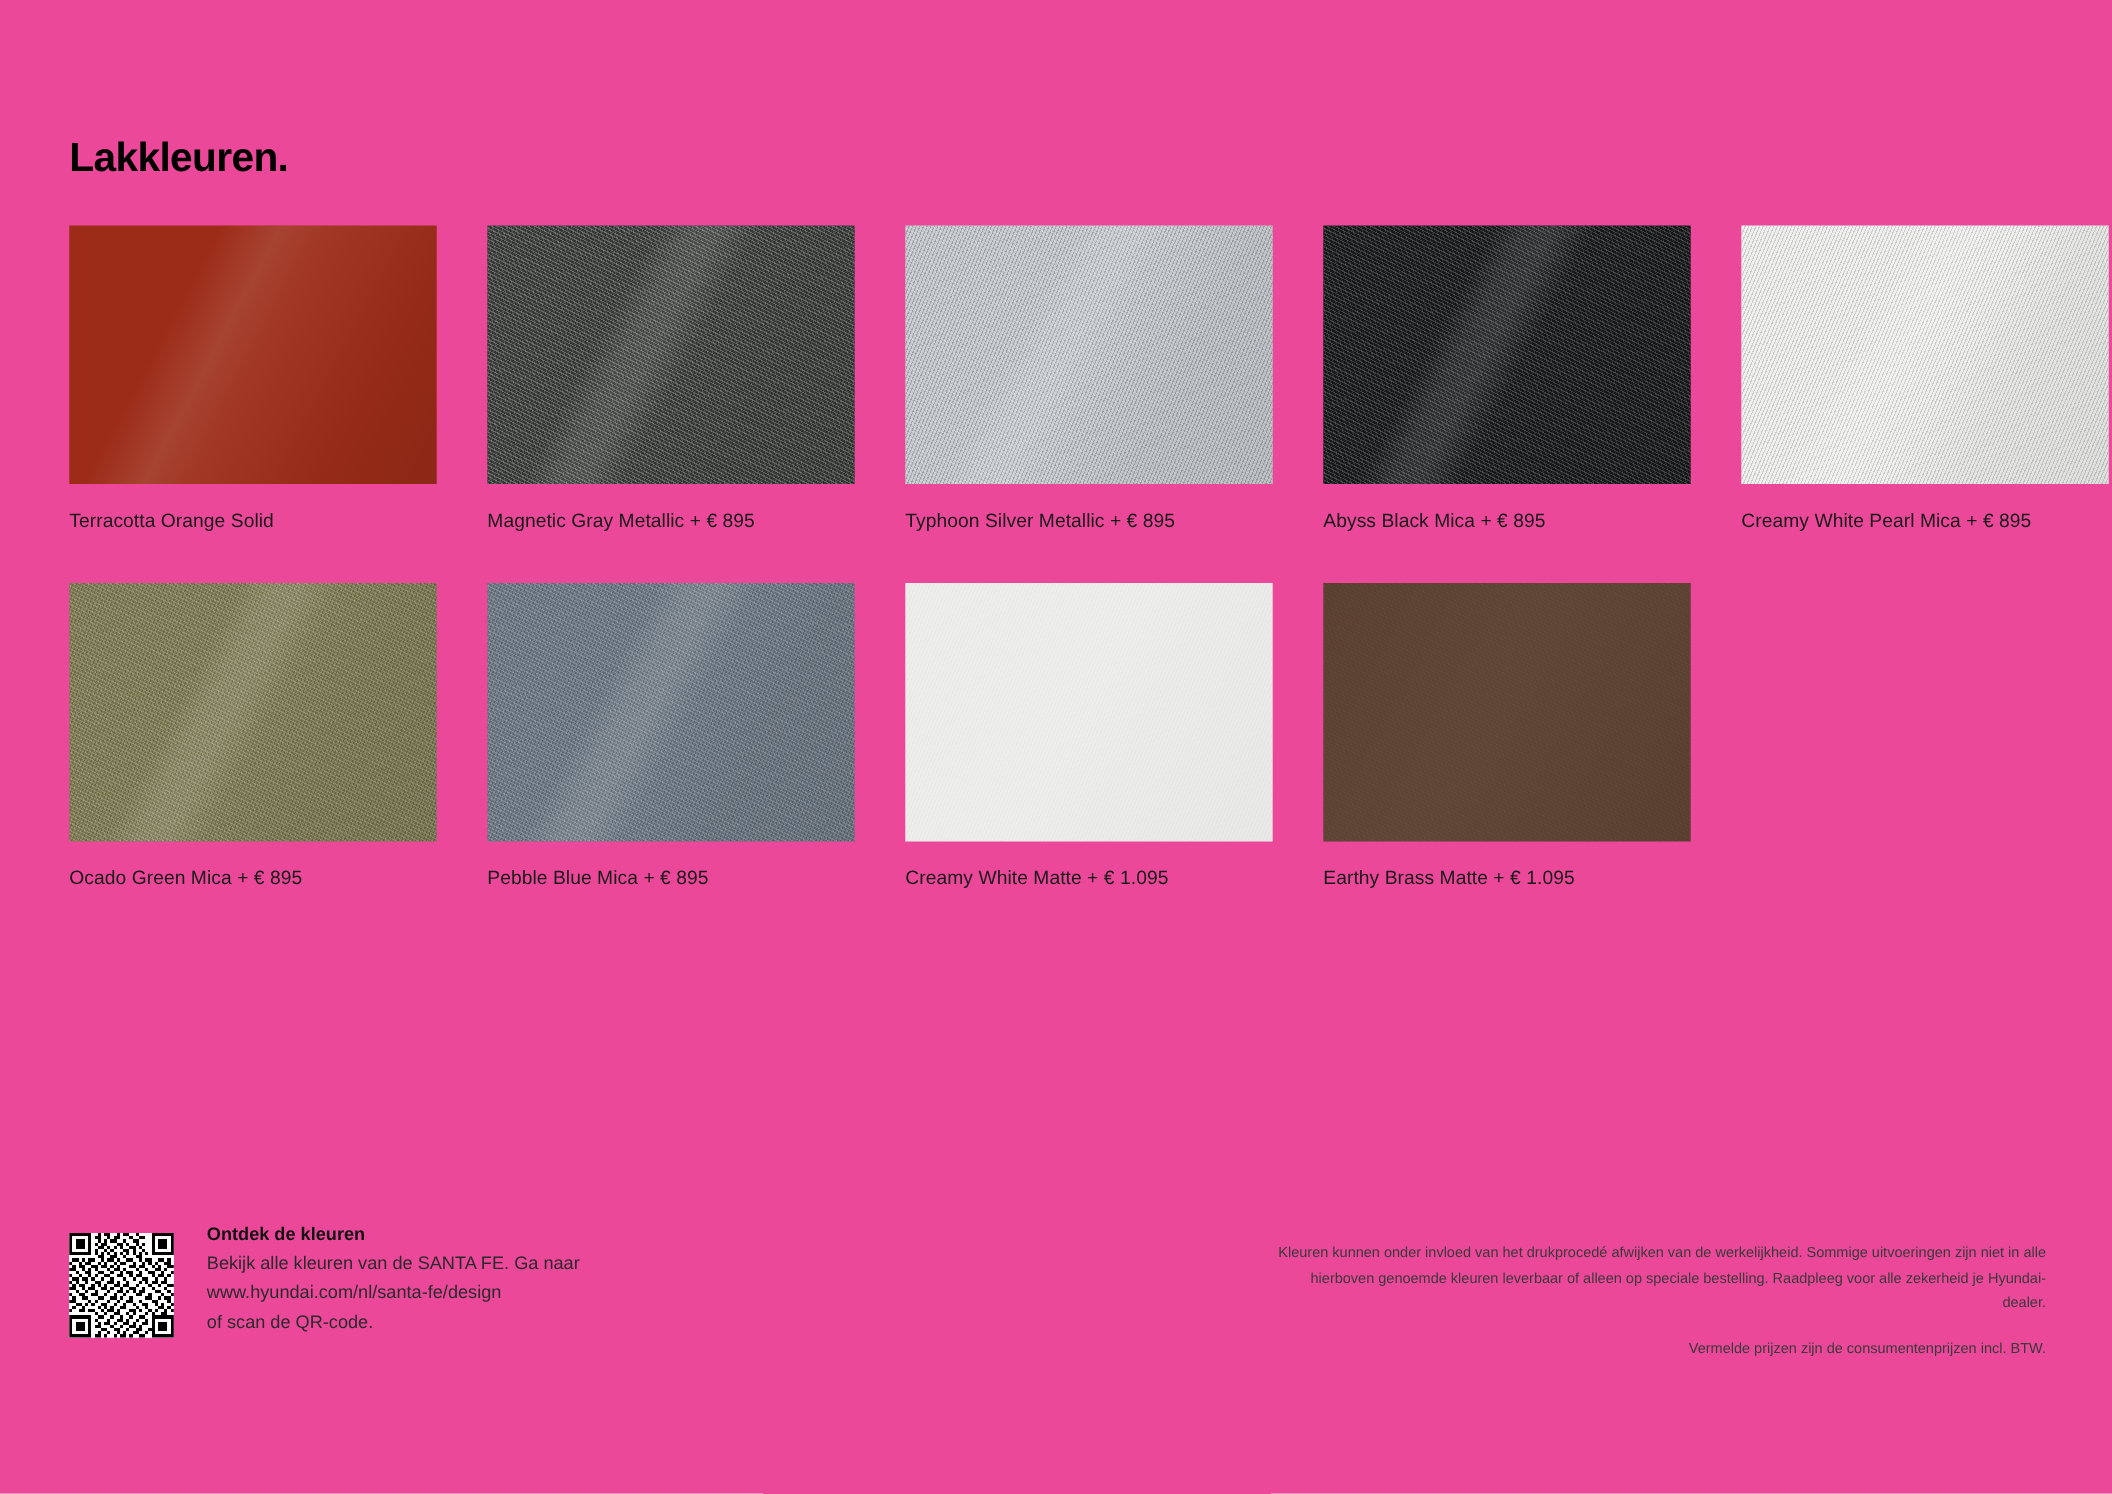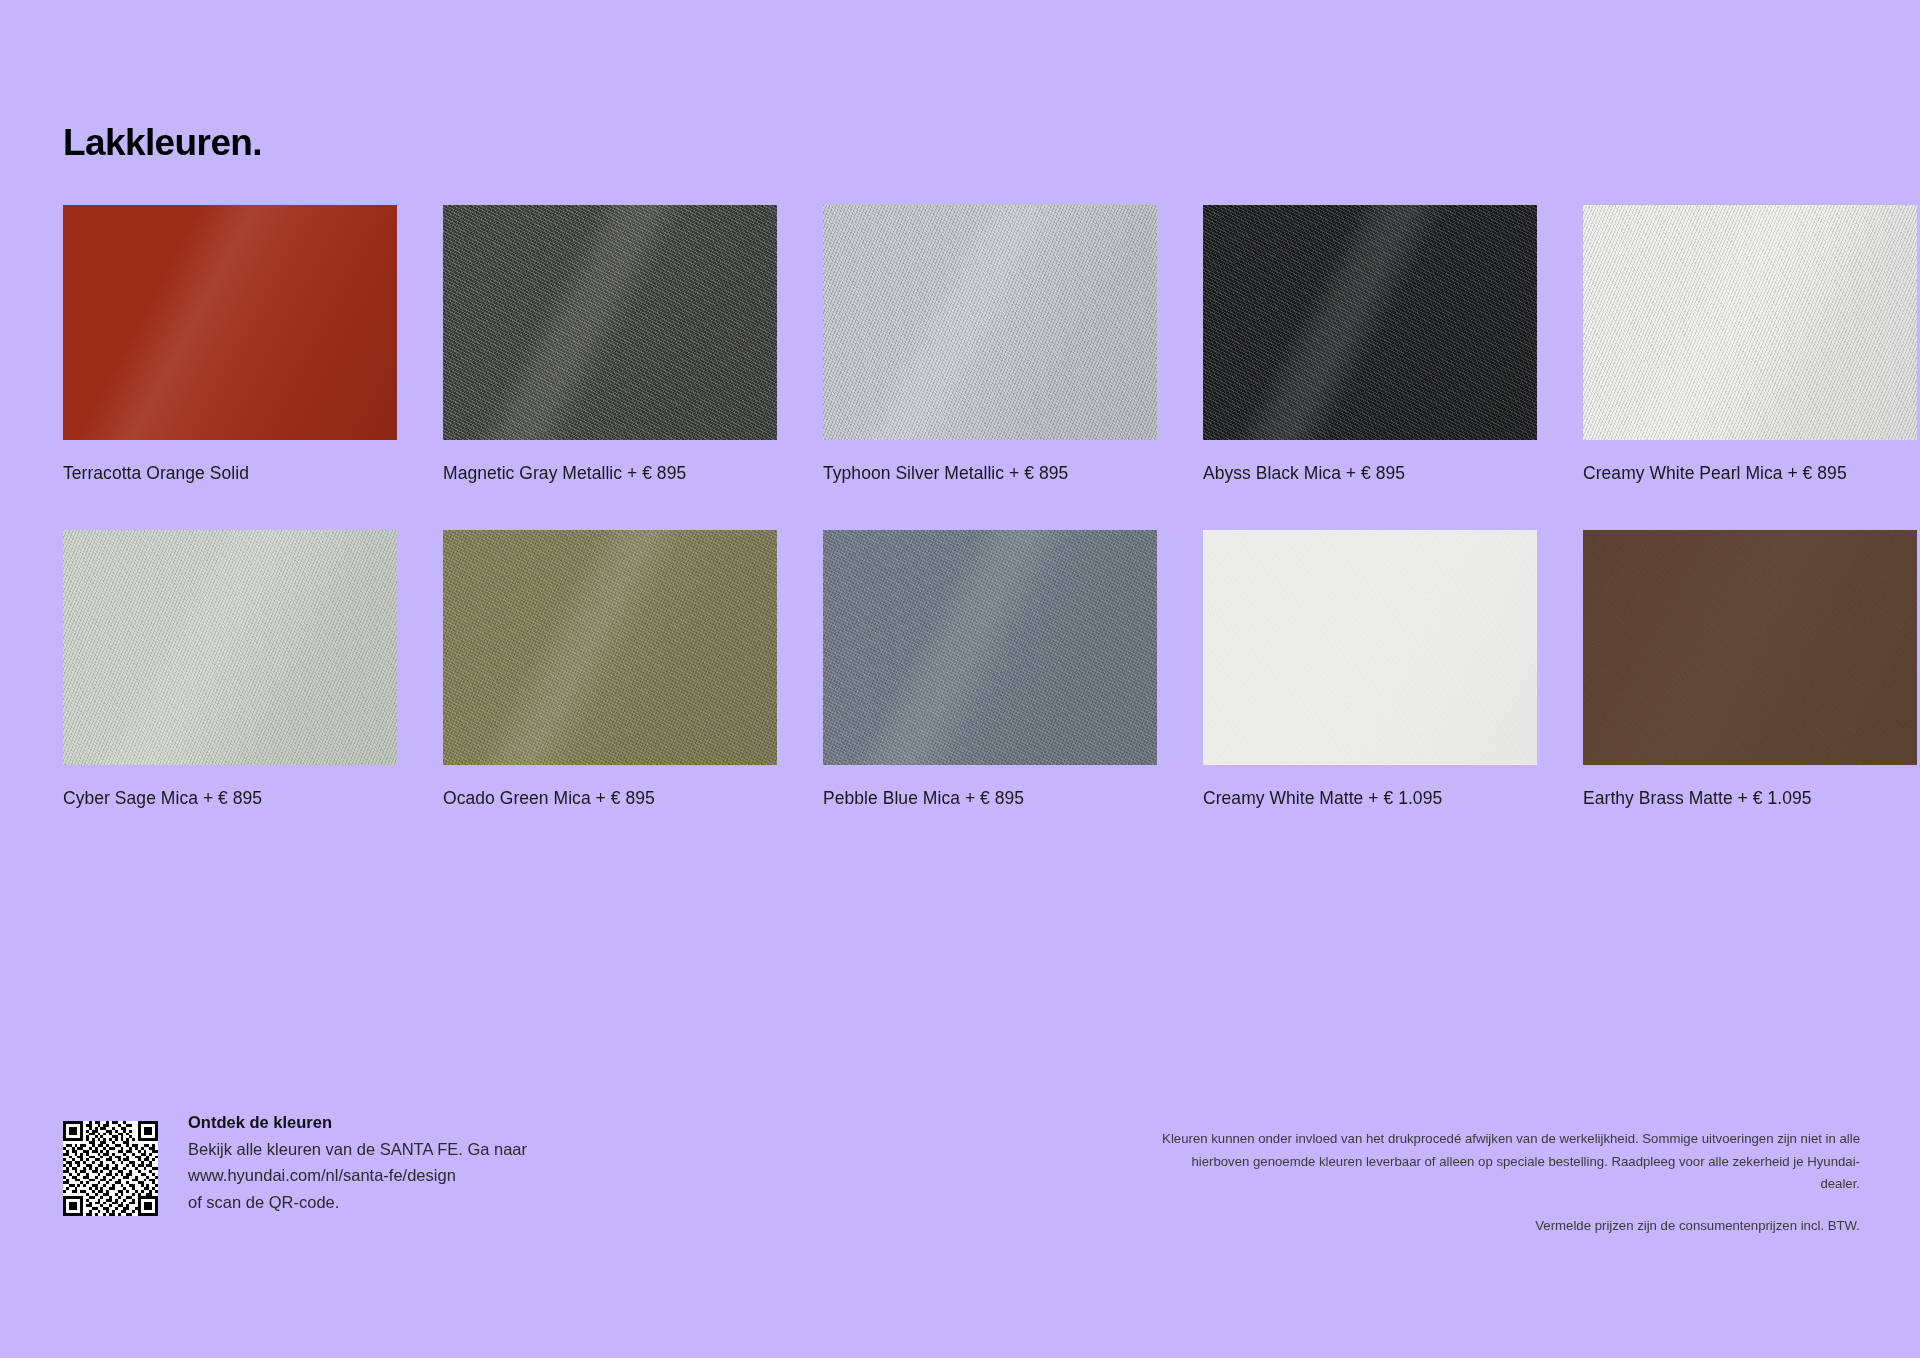"Lakkleuren." .page { background: #c4b5fd -> #ec4899 }
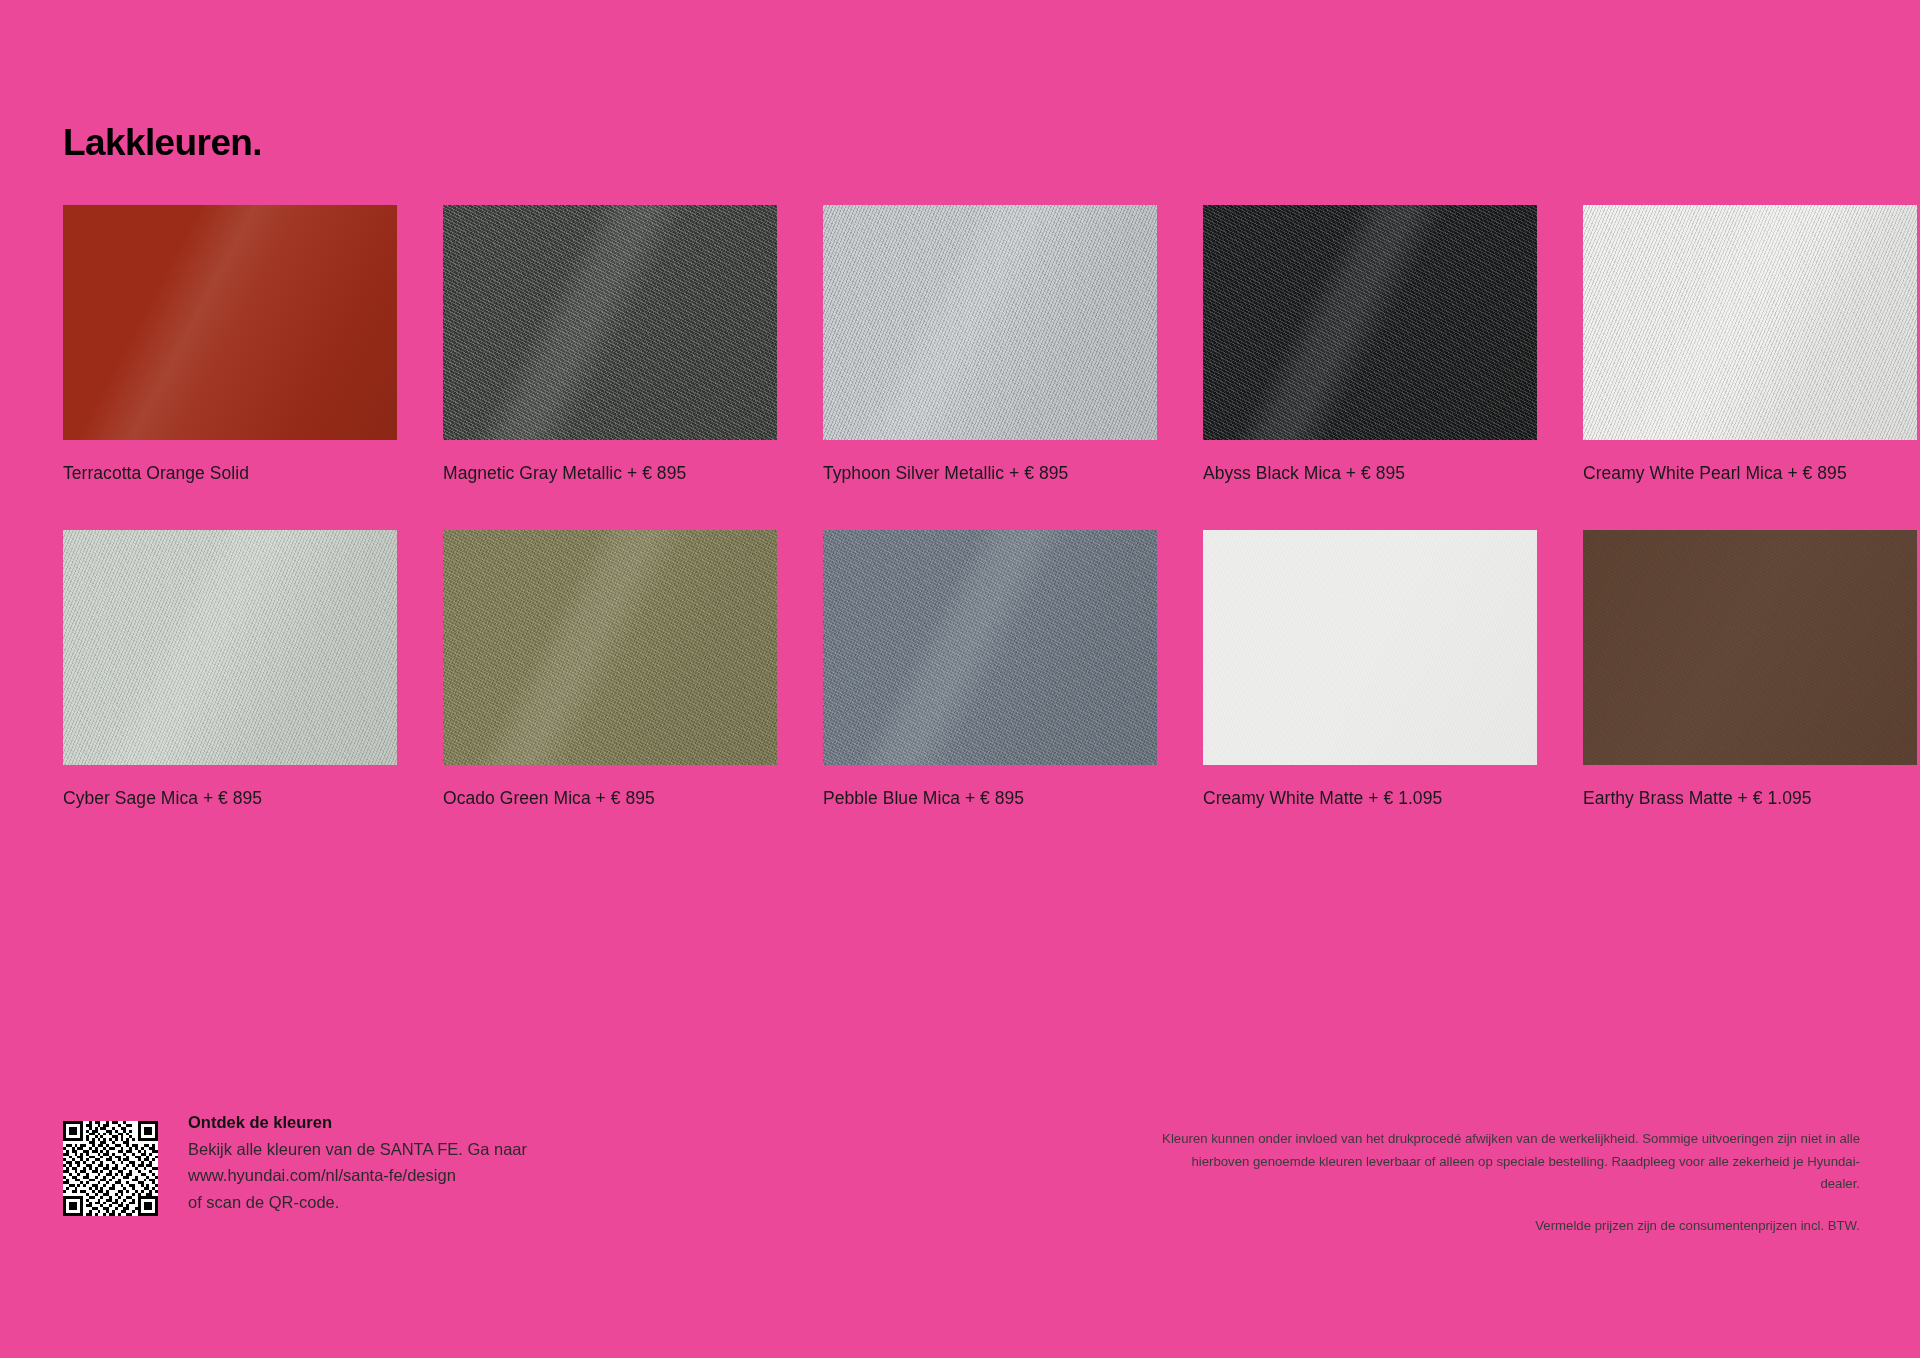"Cyber Sage Mica + €" div.swatch-cell { html: <div> <div> <div></div> <div></div> </div> <div>Cyber Sage Mica + € 895</div> </div> -> none }
